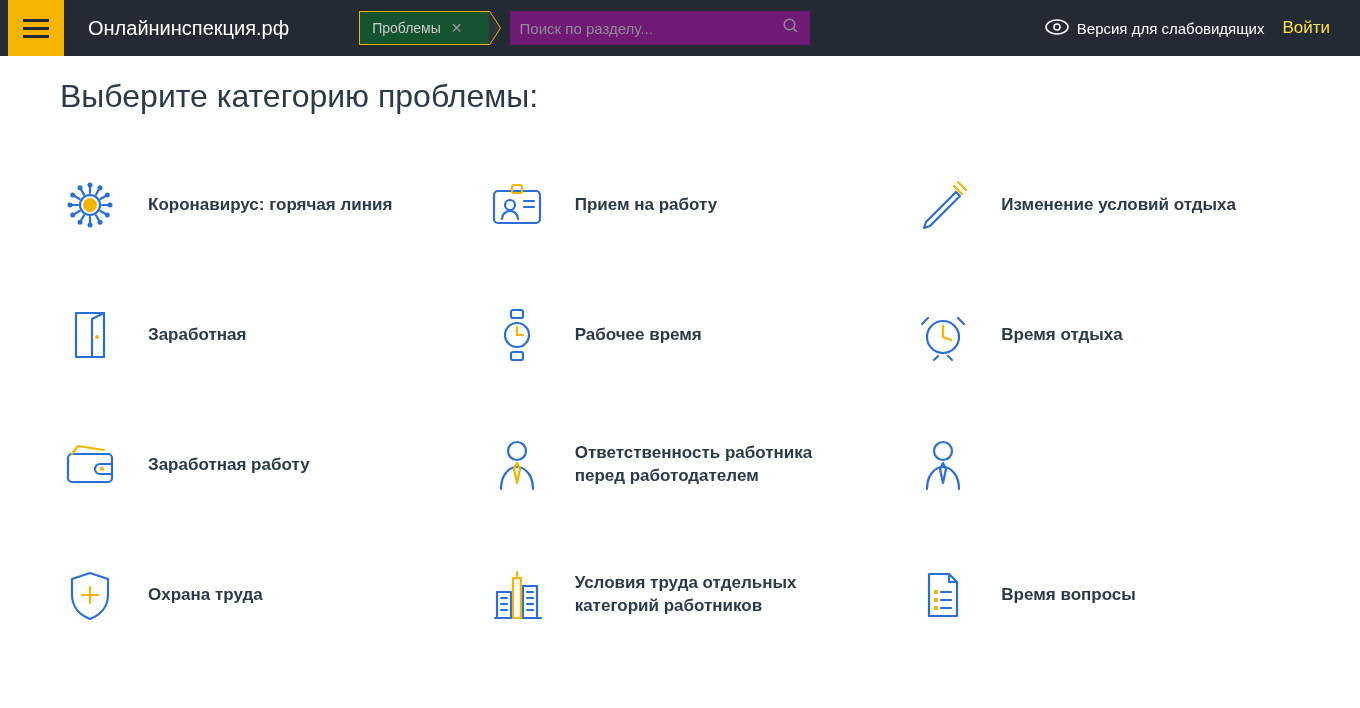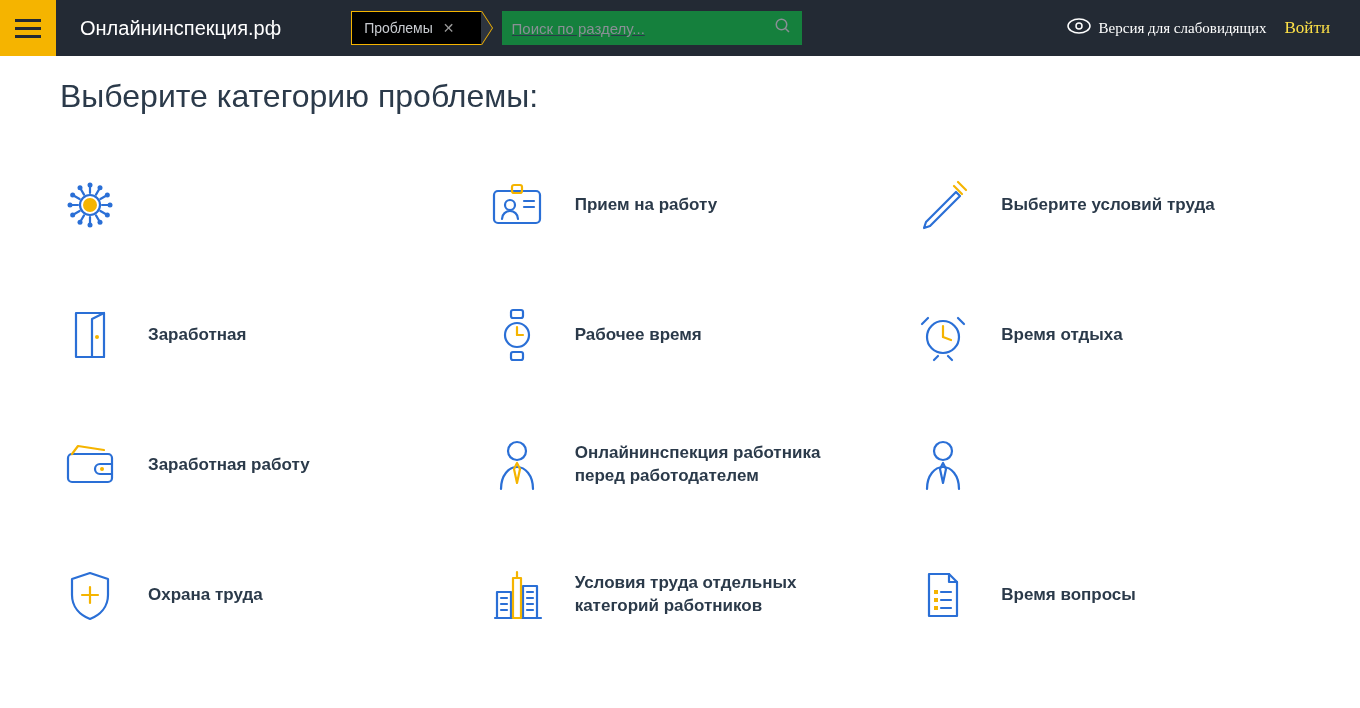"Онлайнинспекция.рф" .header { padding-left: none -> 8px }
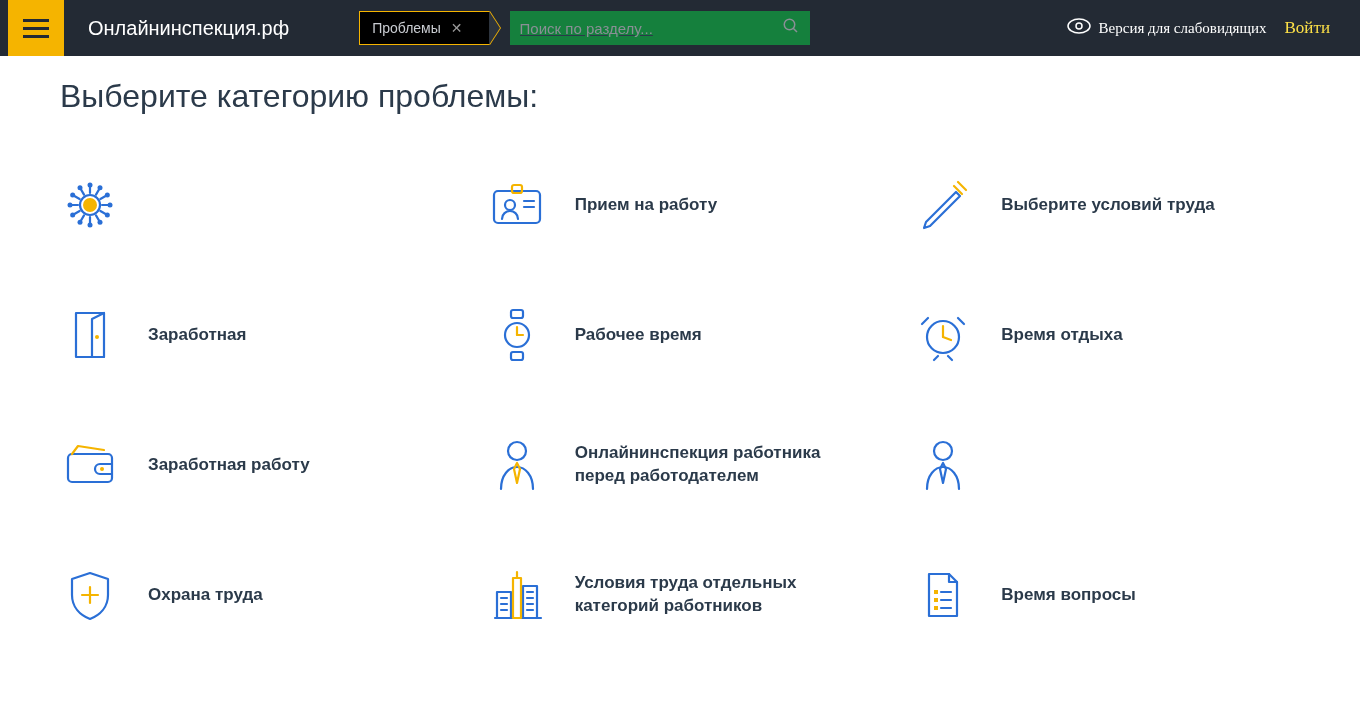"Проблемы" .scope-tag { background: #000000 -> #14532d }
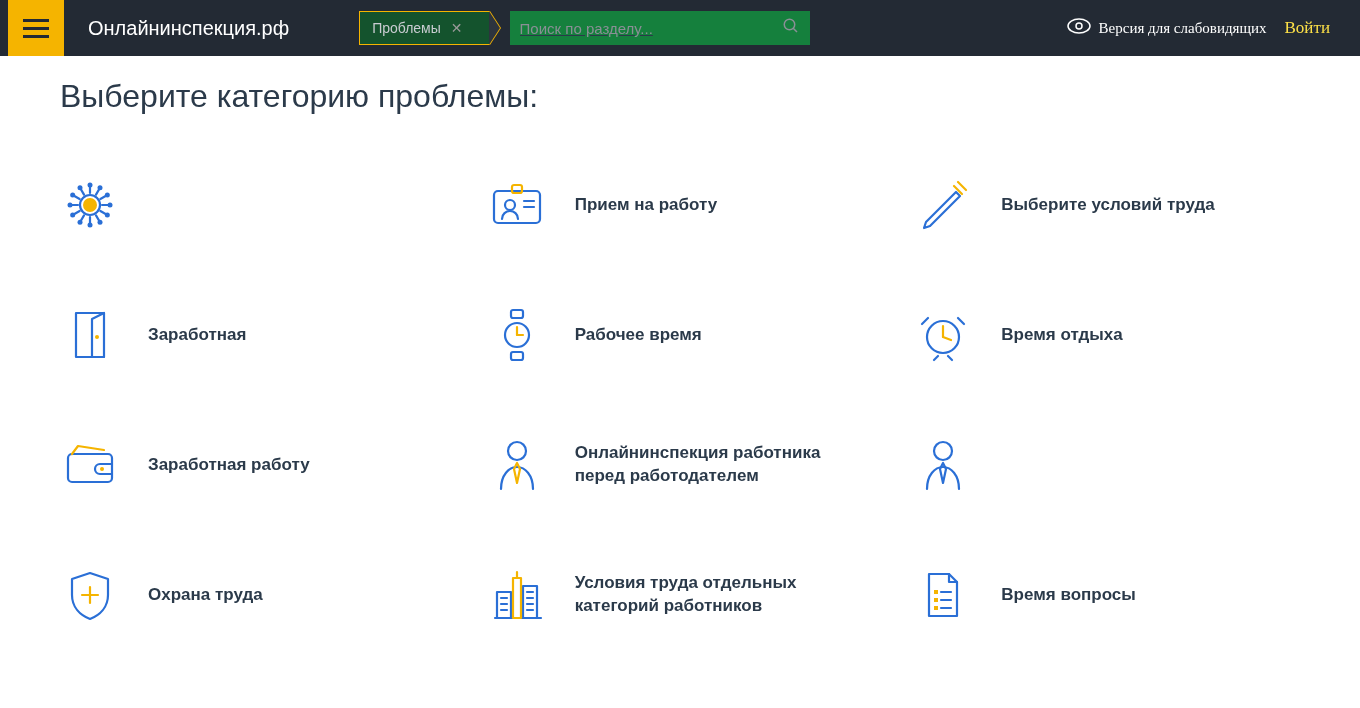"Поиск по разделу..." .search-box { background: #15803d -> #701a75; text-decoration: underline -> none }
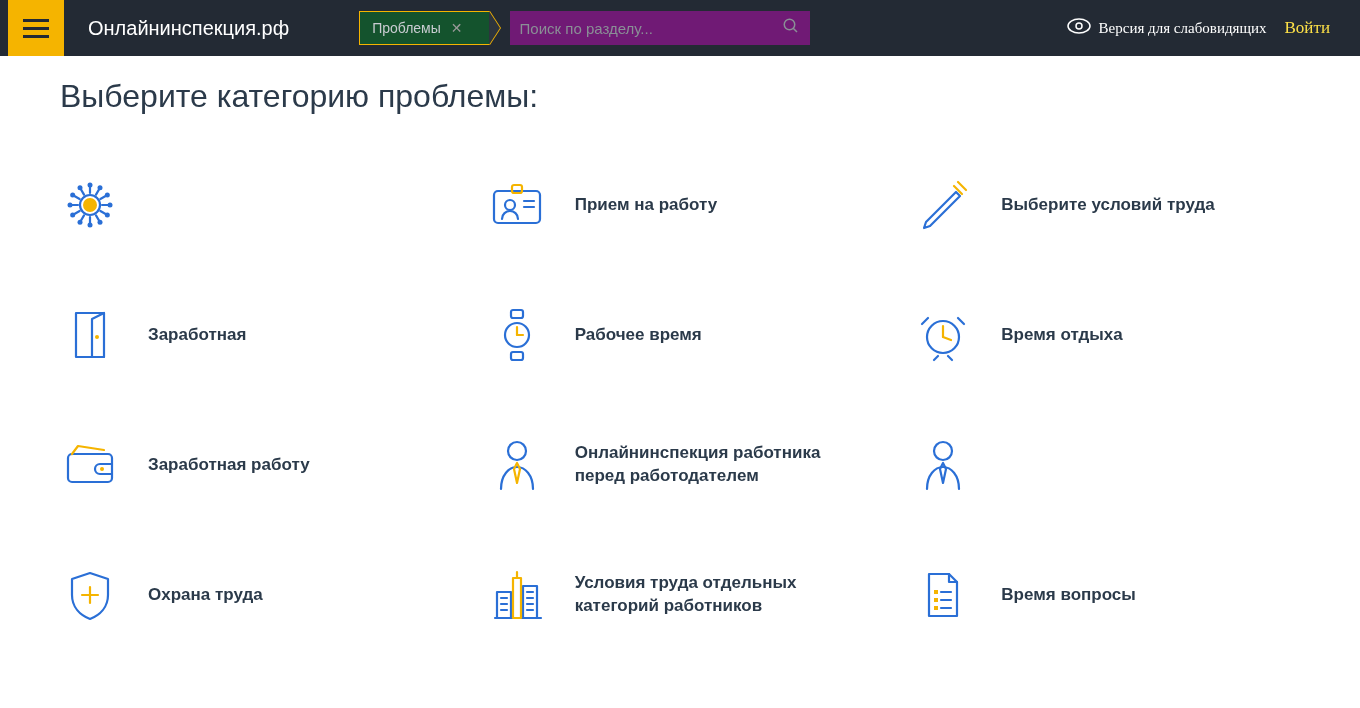"Версия для слабовидящих" .header-right { font-family: Liberation Serif, serif -> none }
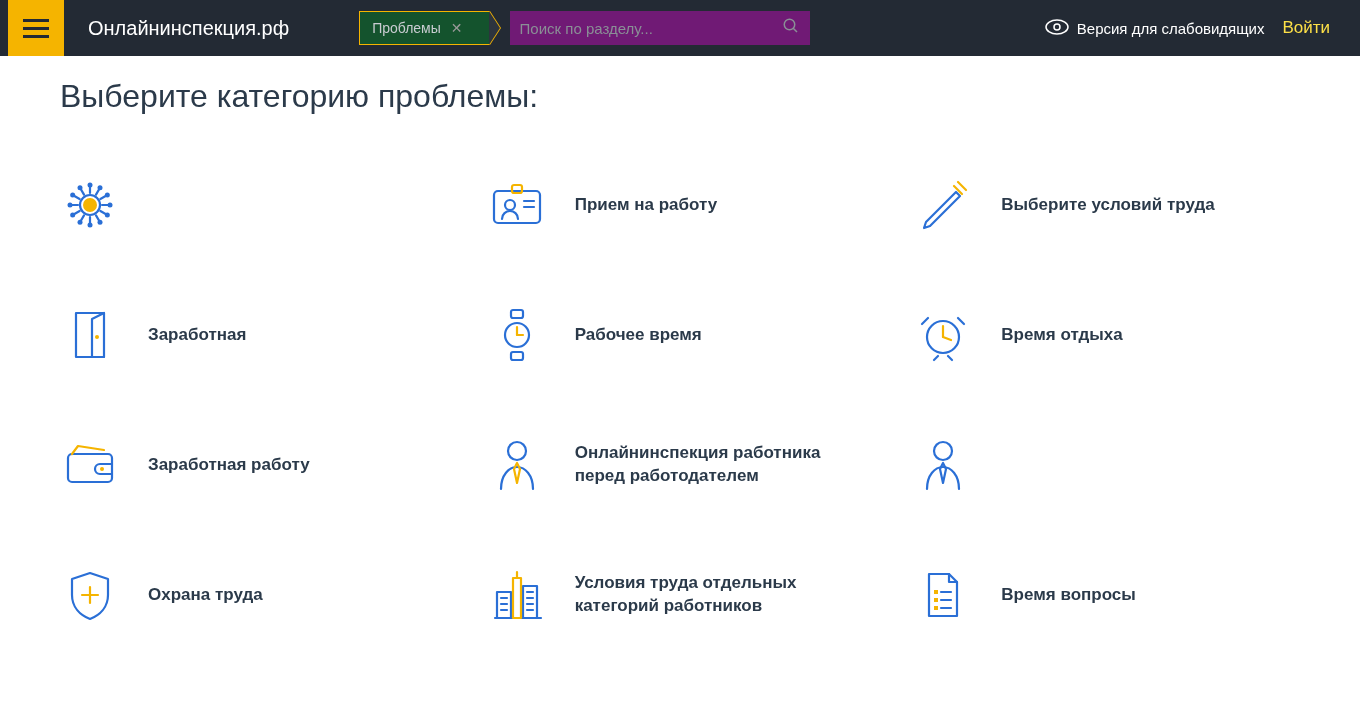"Коронавирус: горячая линия" div.card-label { html: none -> <div>Коронавирус: горячая линия</div> }
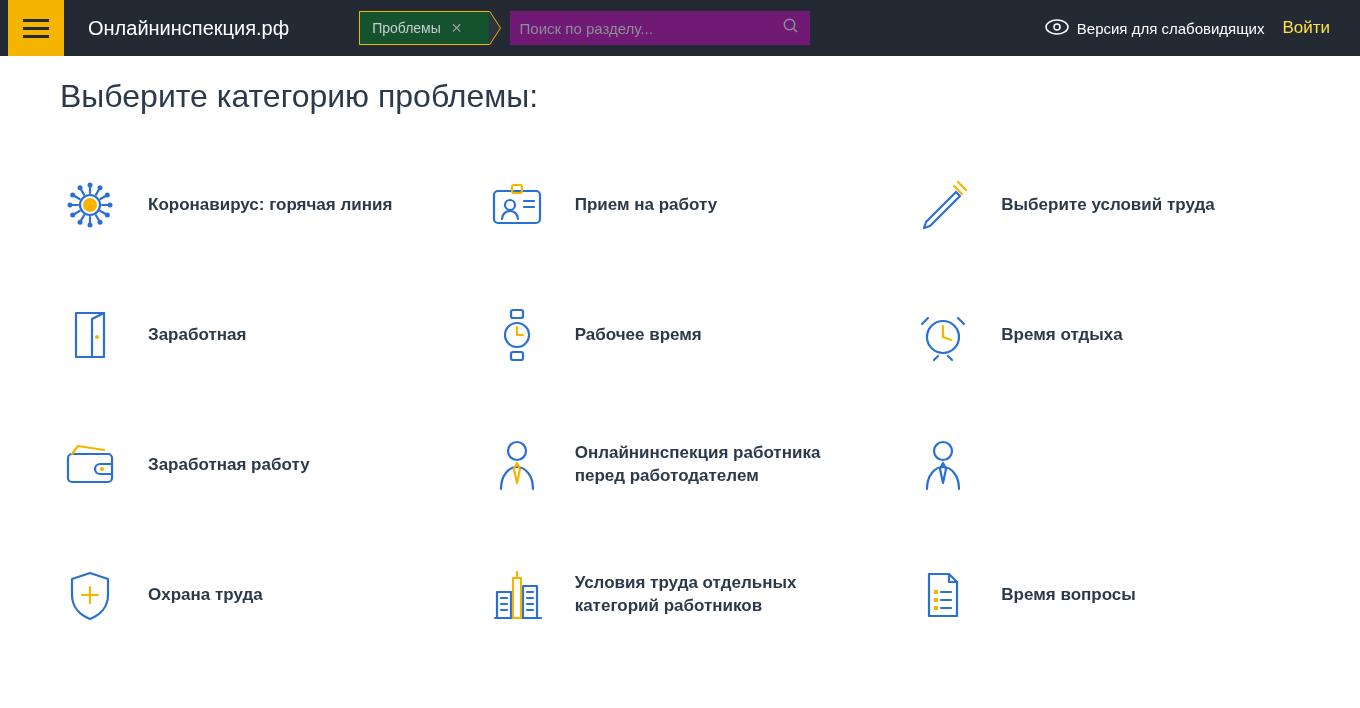"Выберите условий труда" div.card-label { text: Выберите условий труда -> Изменение условий отдыха }
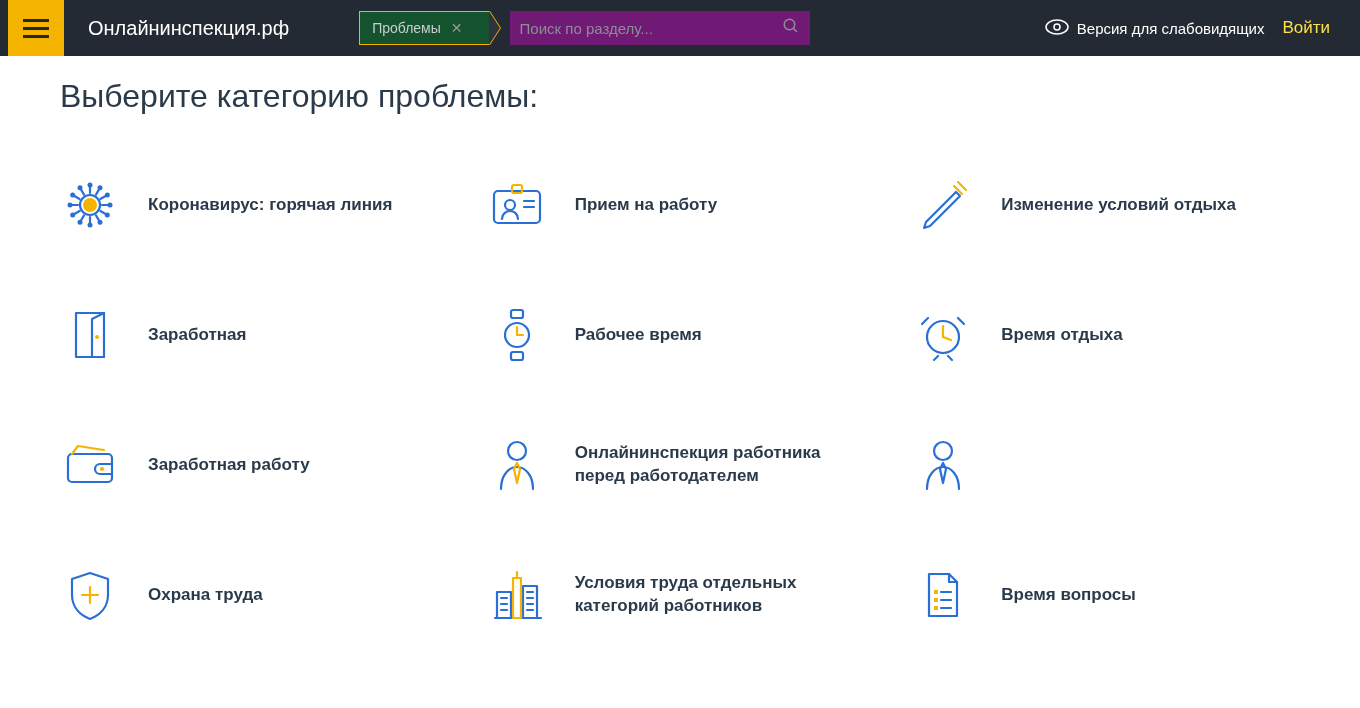"Онлайнинспекция работника перед" div.card-label { text: Онлайнинспекция -> Ответственность }
